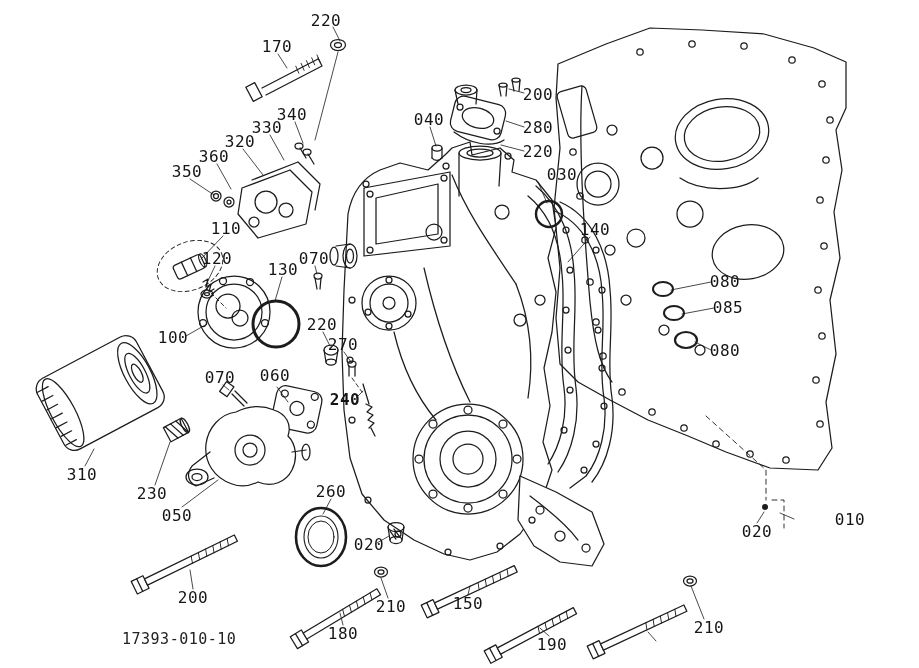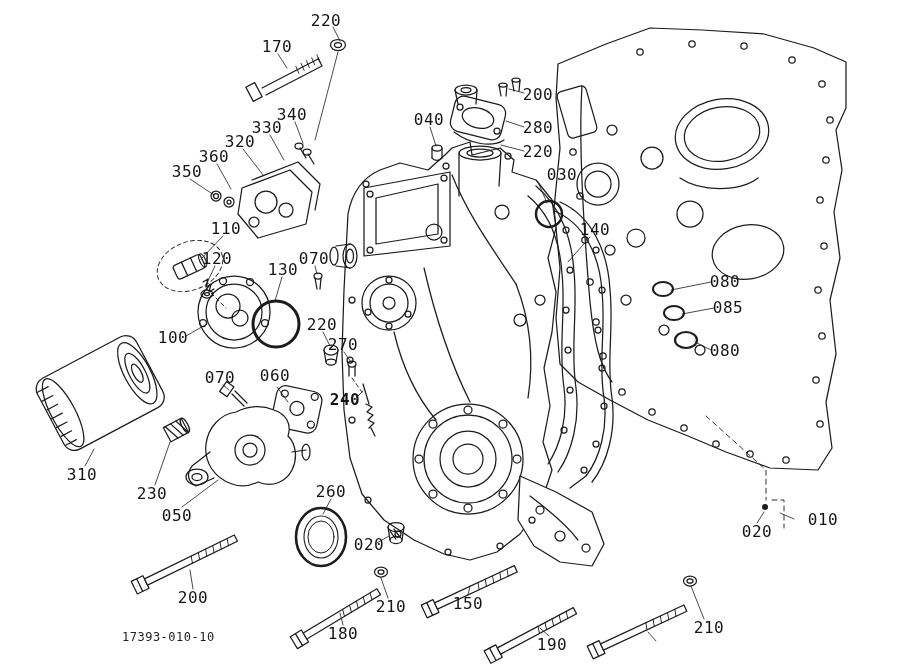"010" div.callout { left: 823px -> 850px }
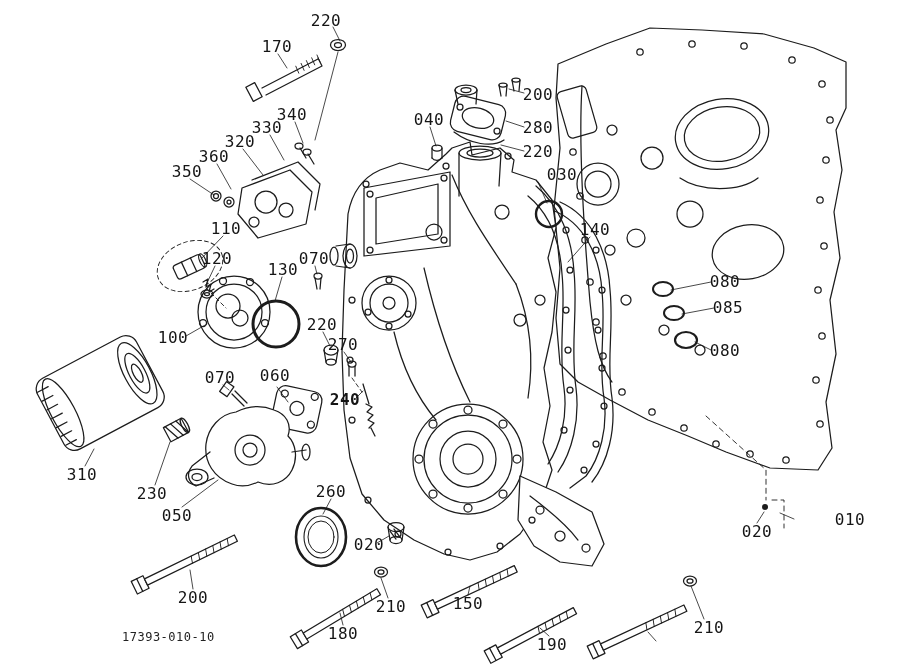"17393-010-10" .drawing-number { font-size: 12px -> 15px }
